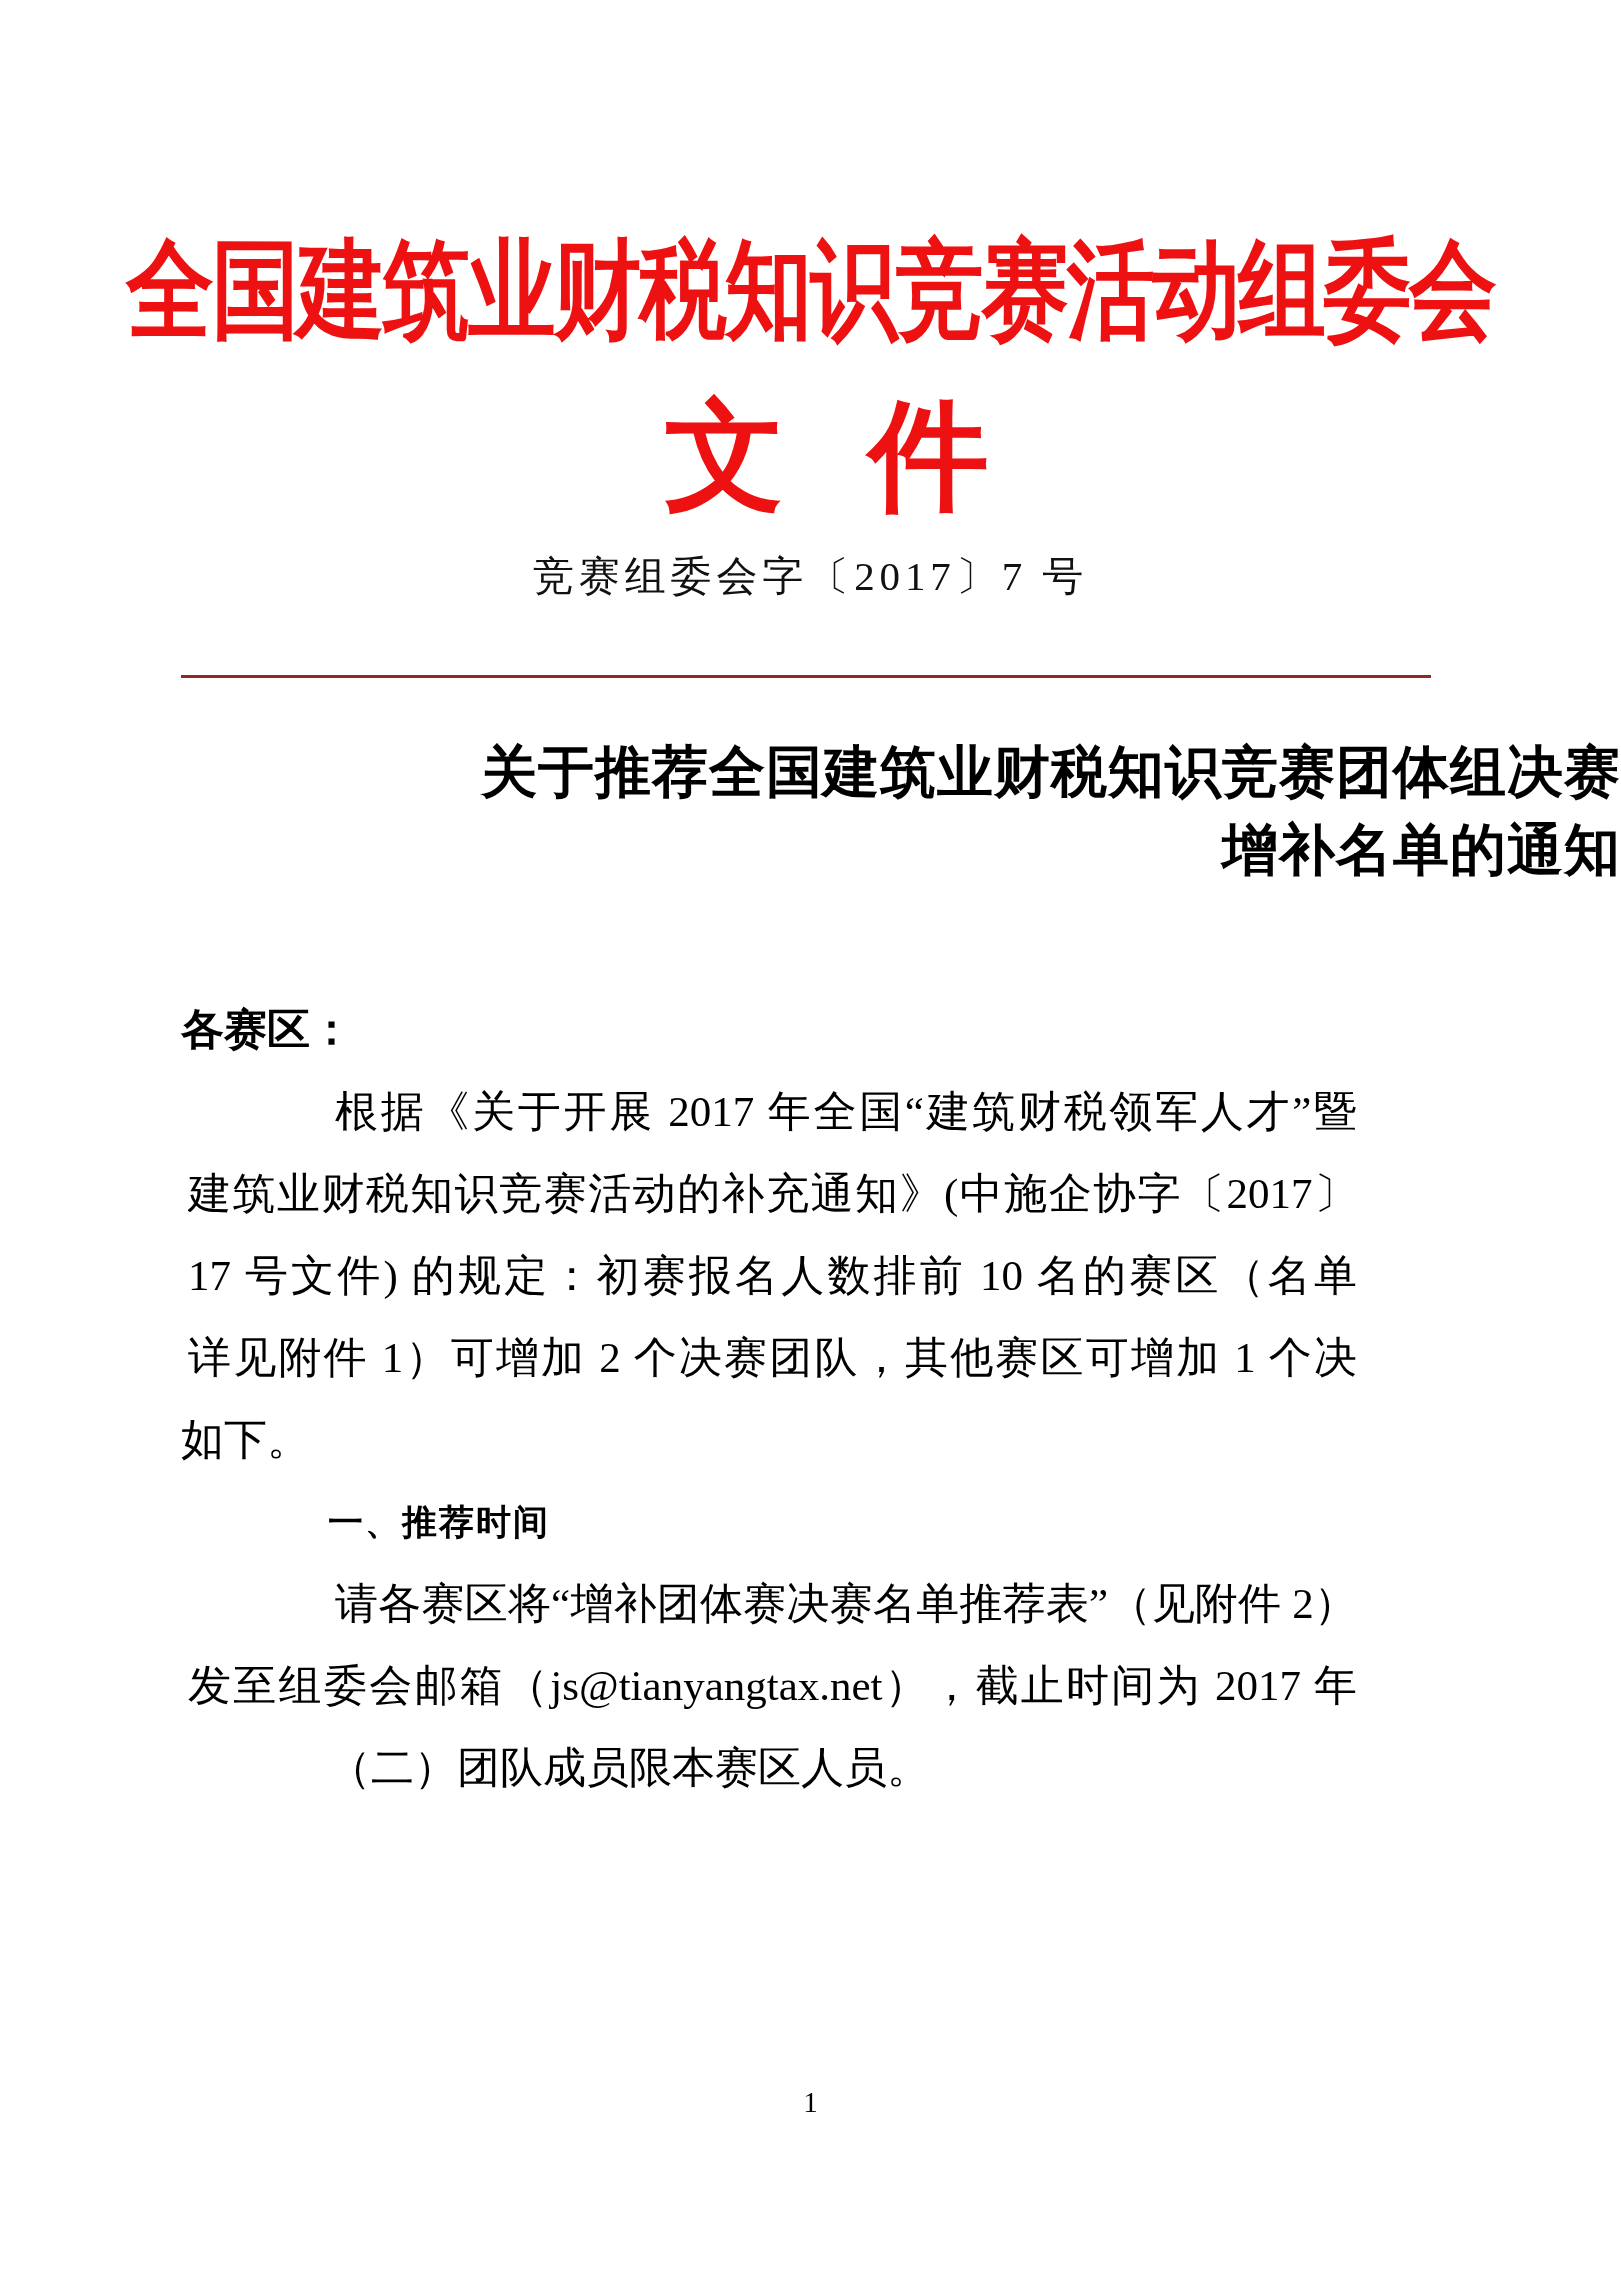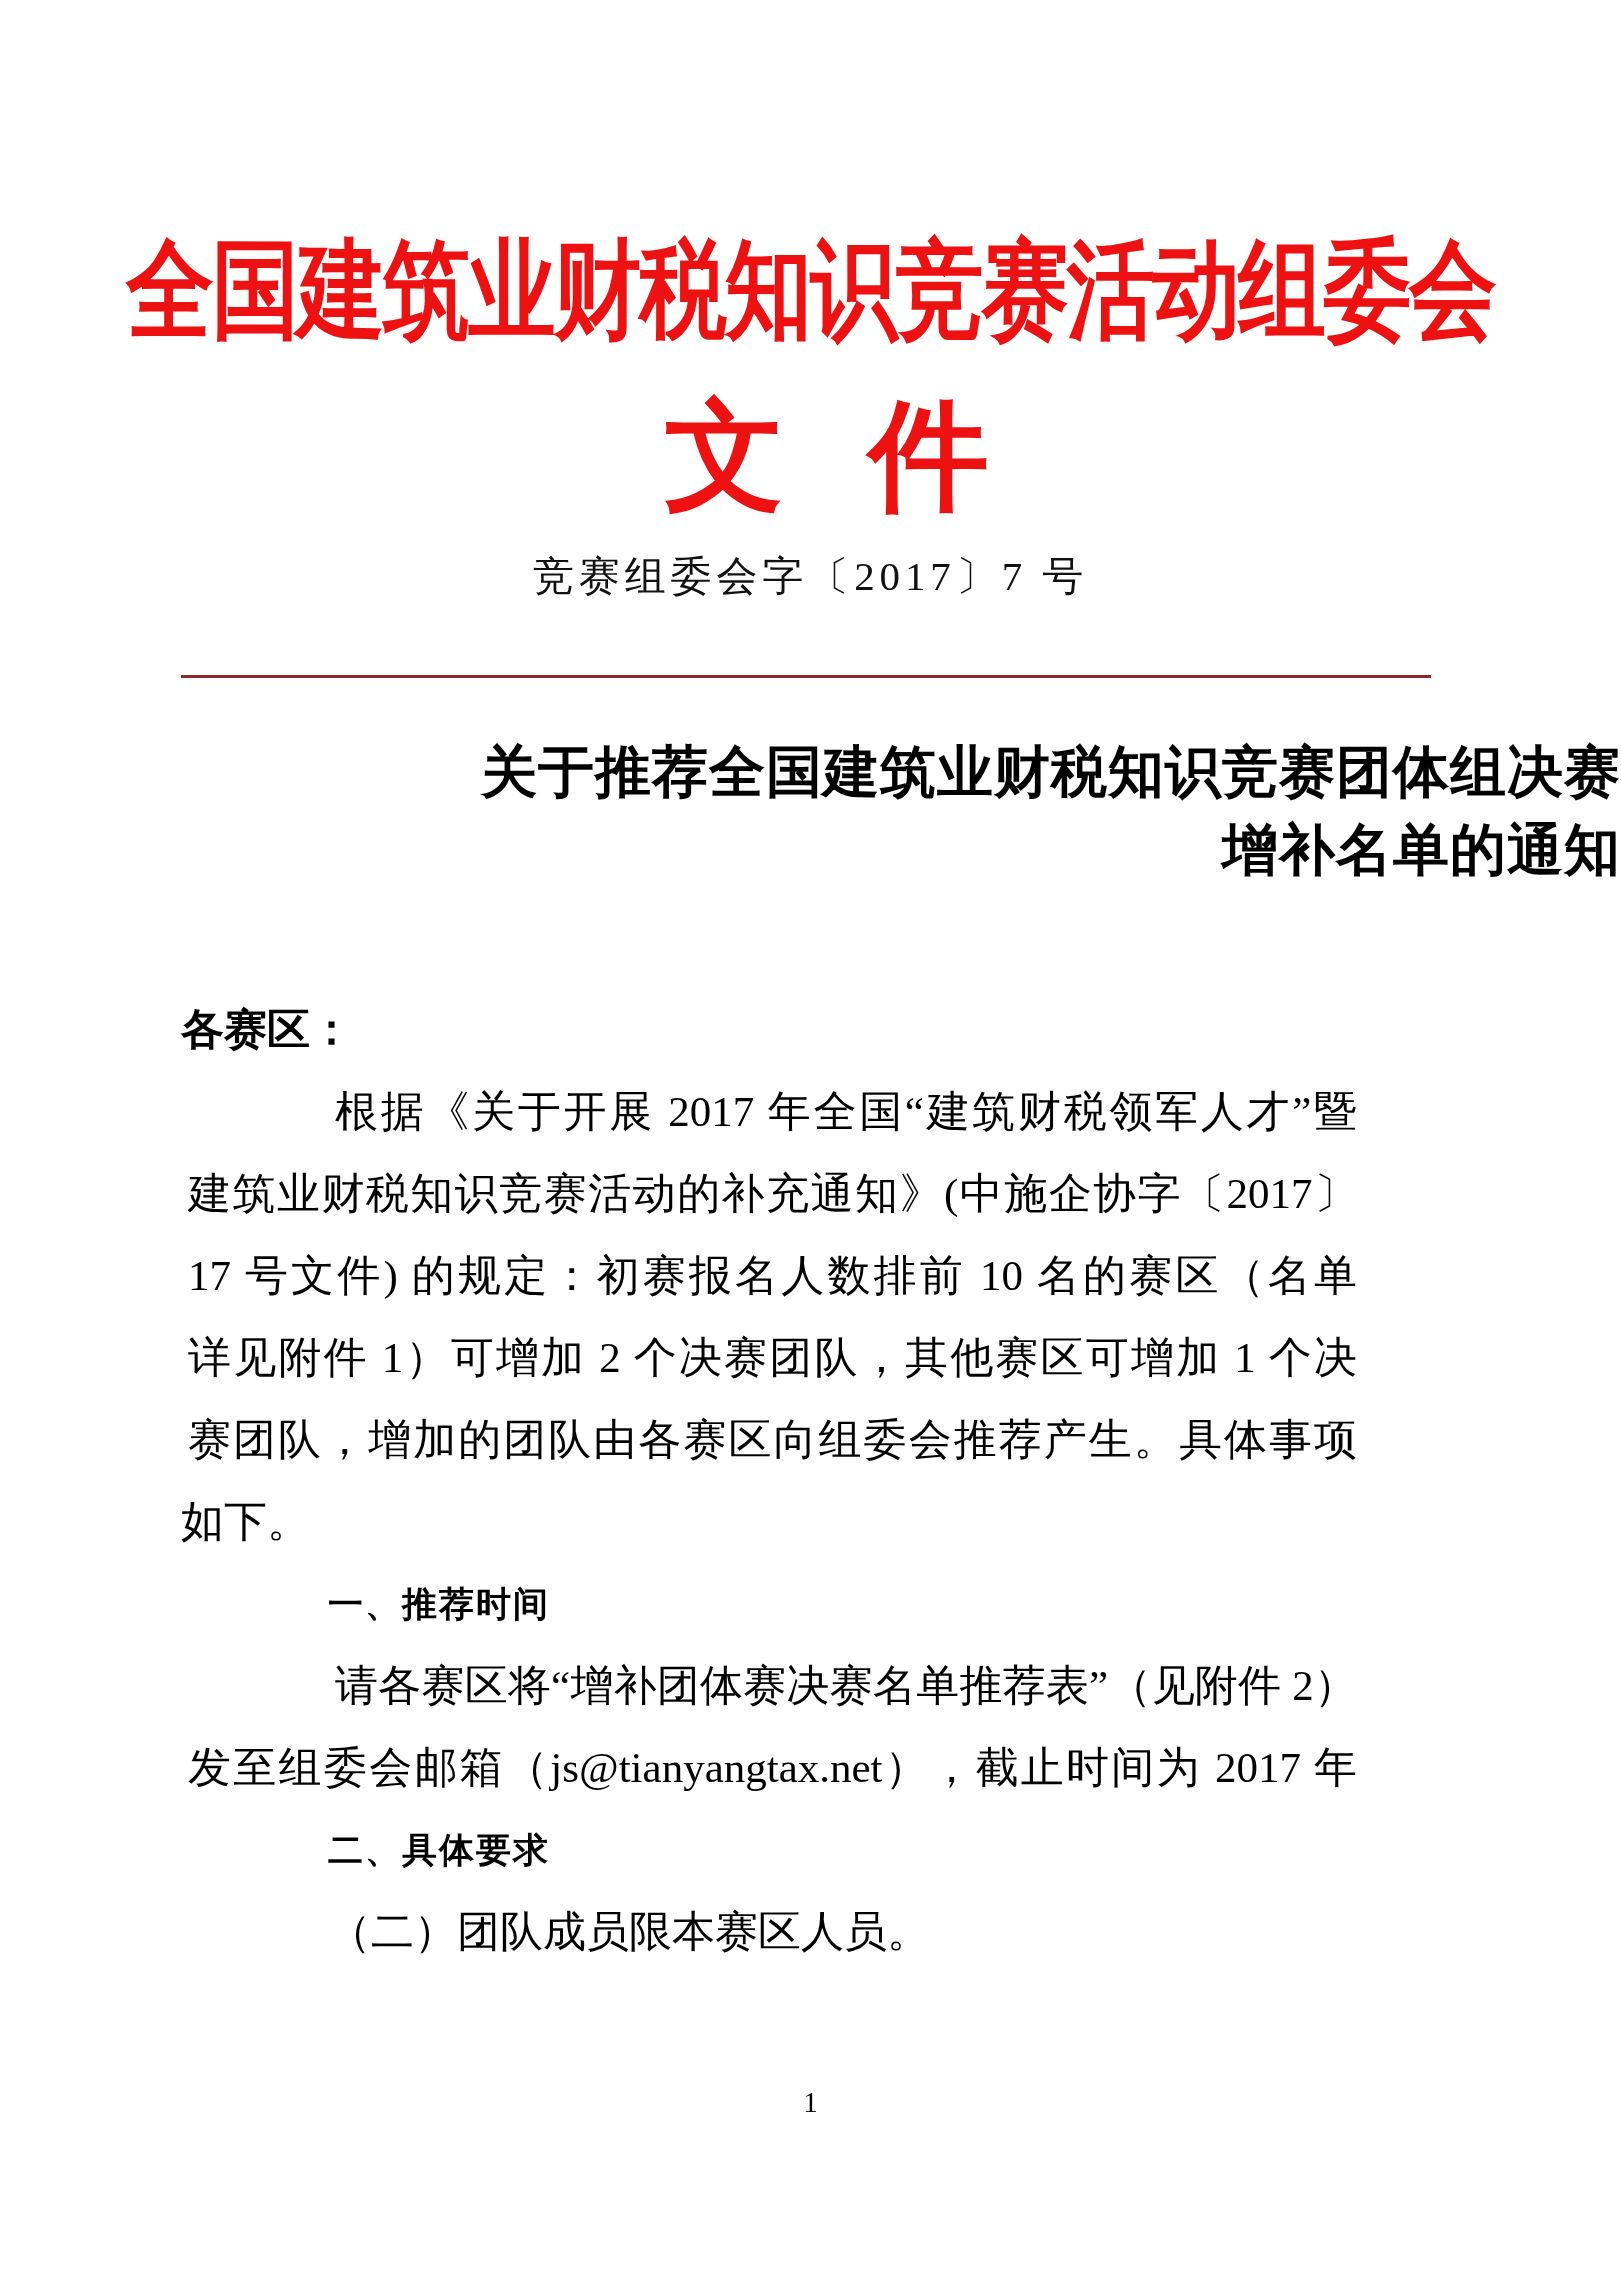"赛团队，增加的团队由各赛区向组委会推荐产生。具体事项" div.line { html: <div>赛团队，增加的团队由各赛区向组委会推荐产生。具体事项</div> -> none }
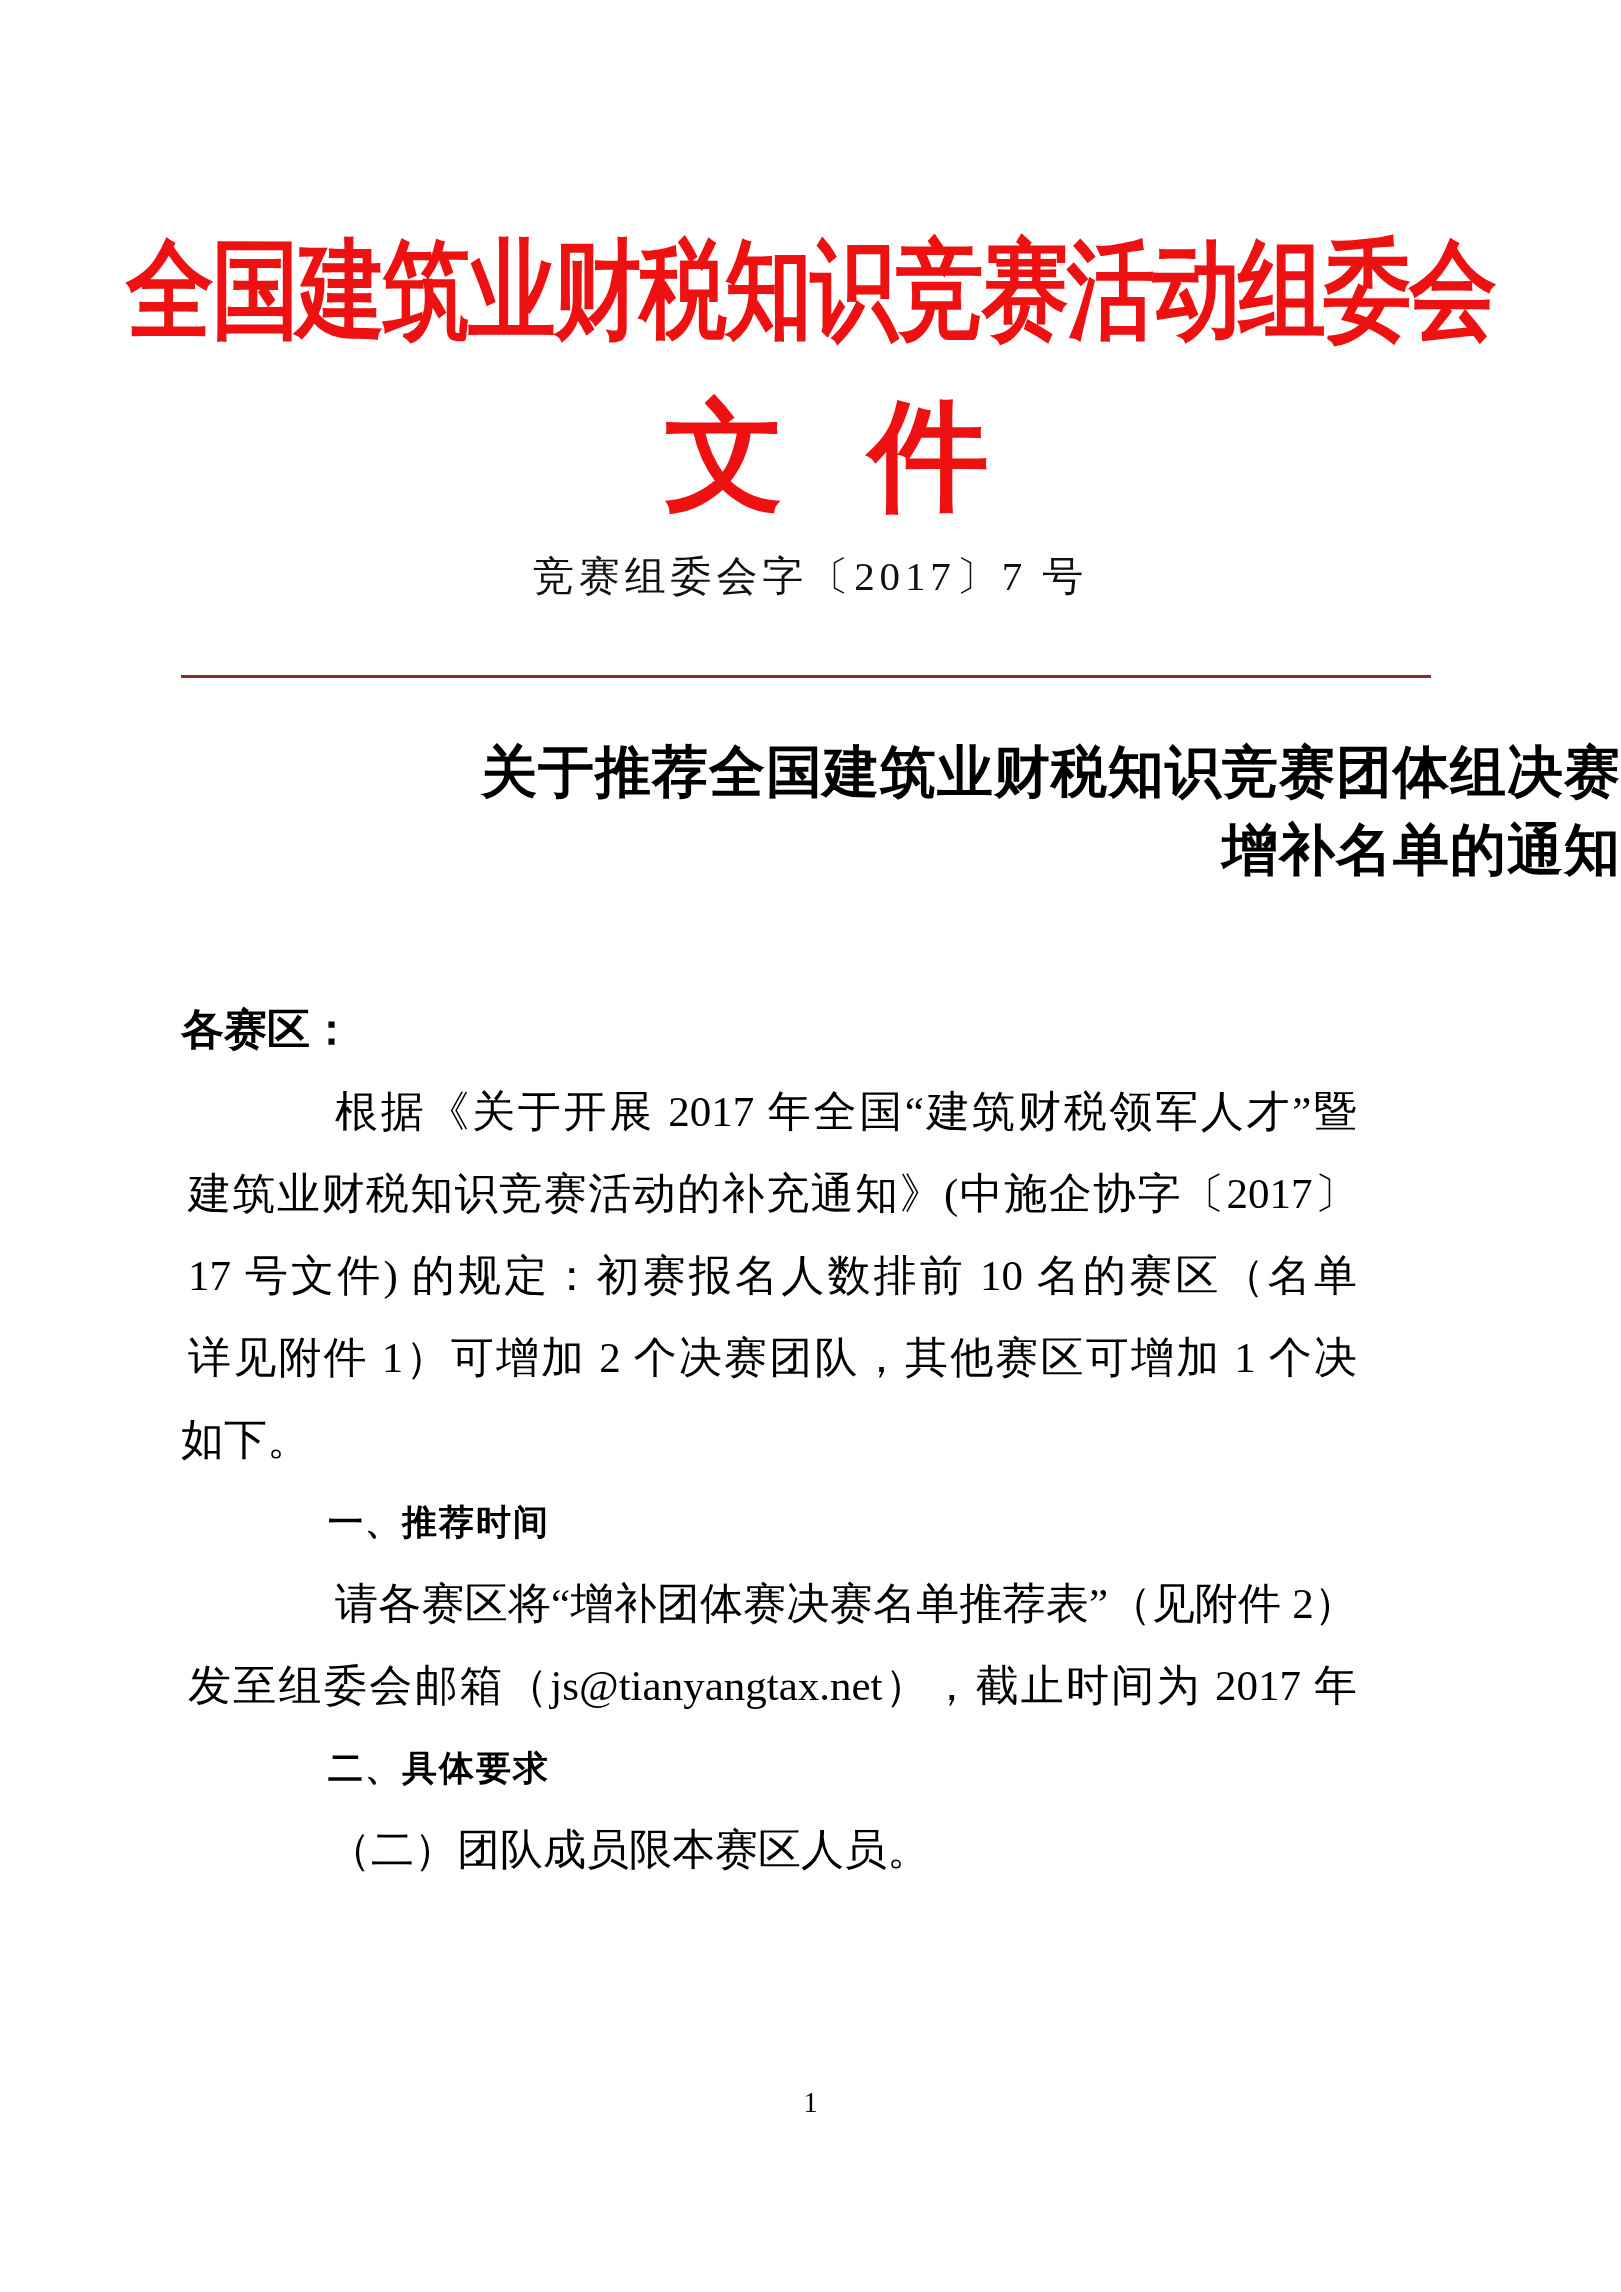"二、具体要求" div.line { html: <div>二、具体要求</div> -> none }
